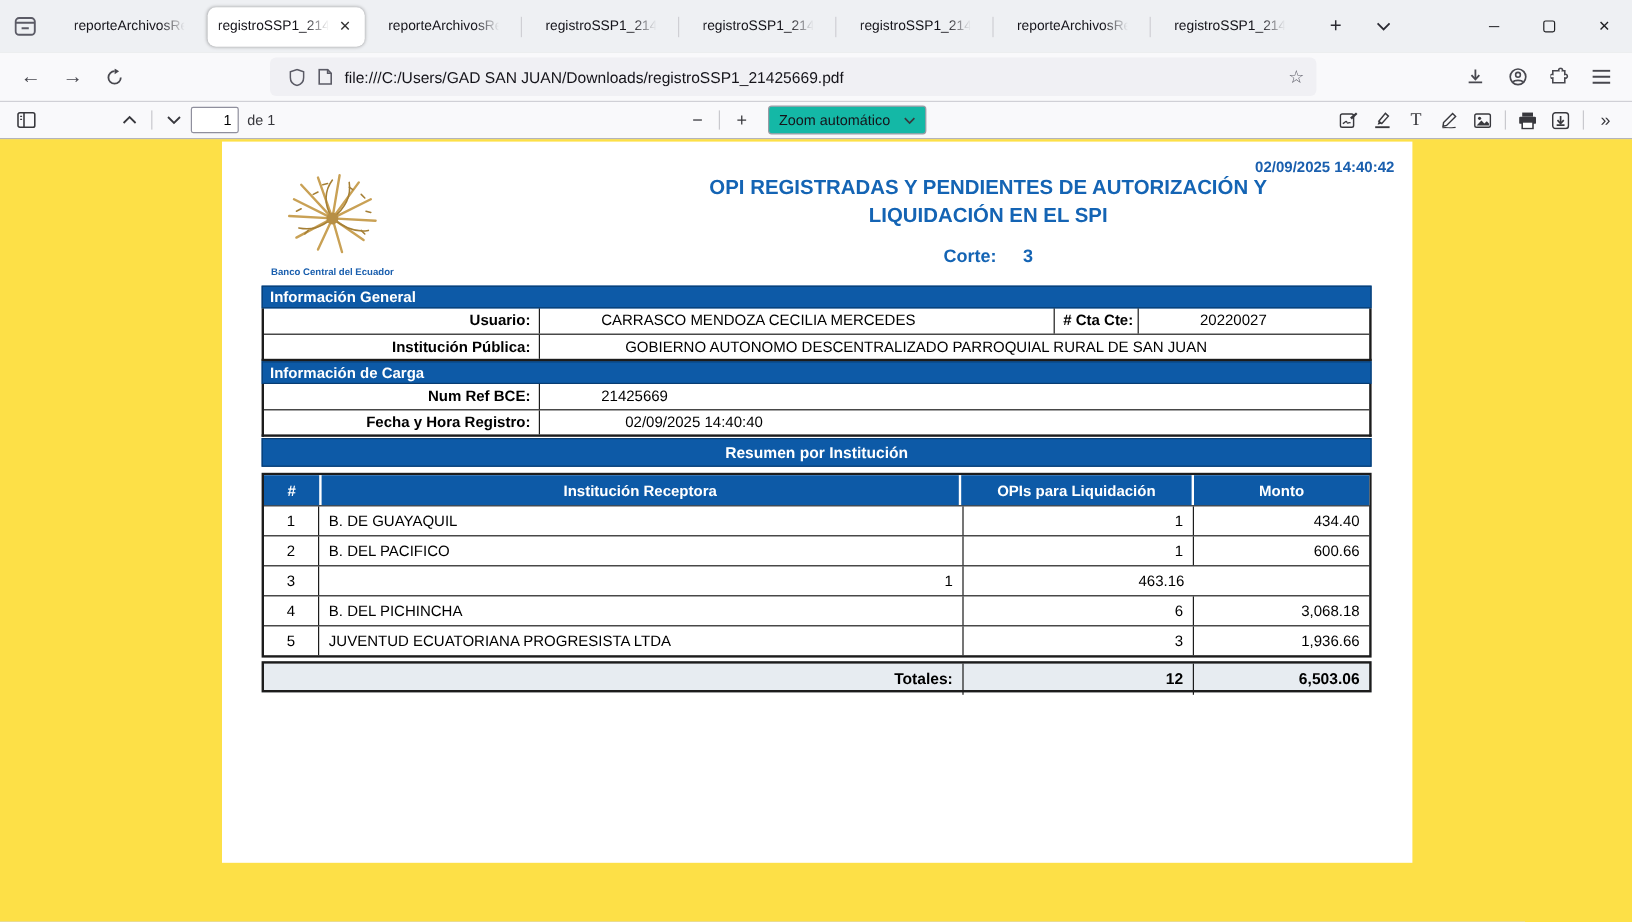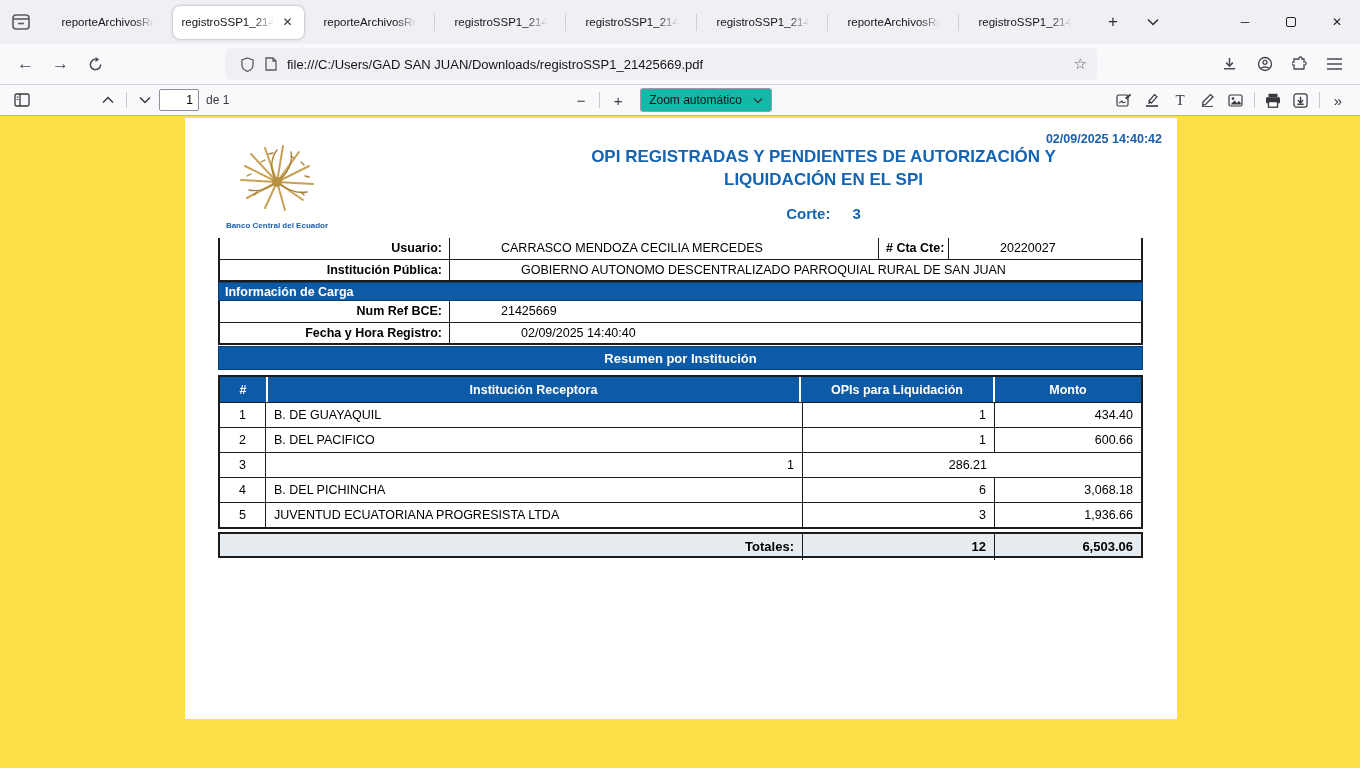"Información General" div.sec-bar { html: none -> <div>Información General</div> }
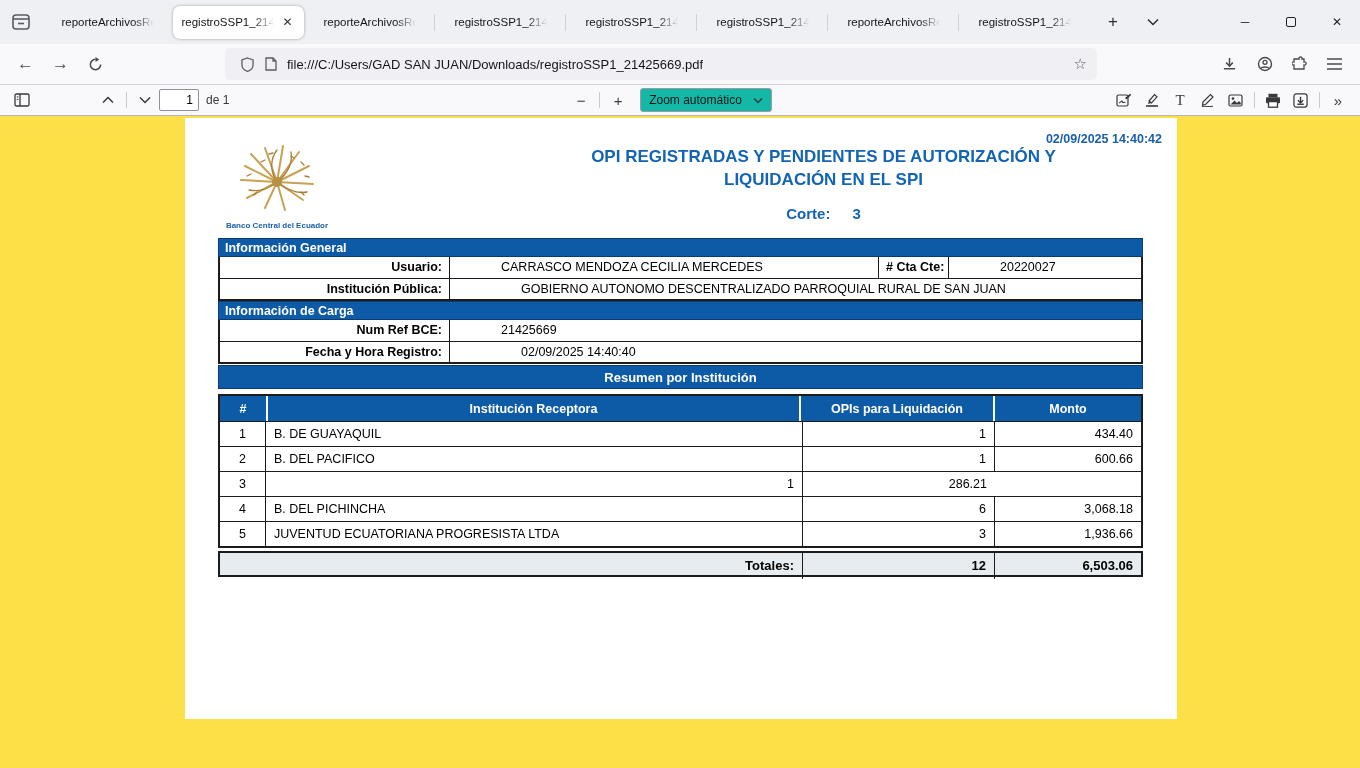"286.21" div.rc { text: 286.21 -> 463.16 }
